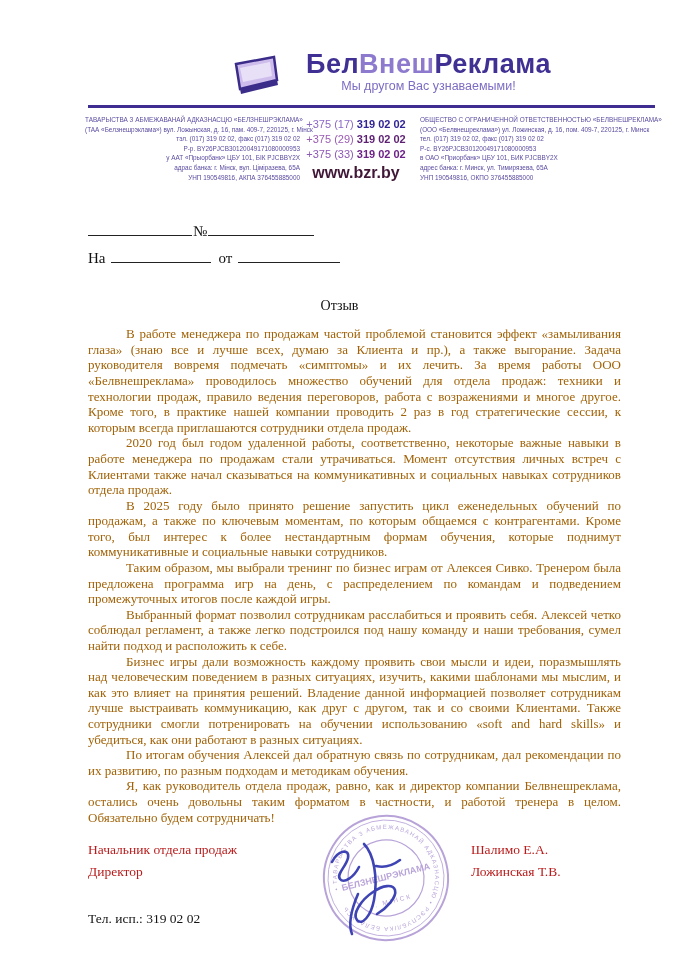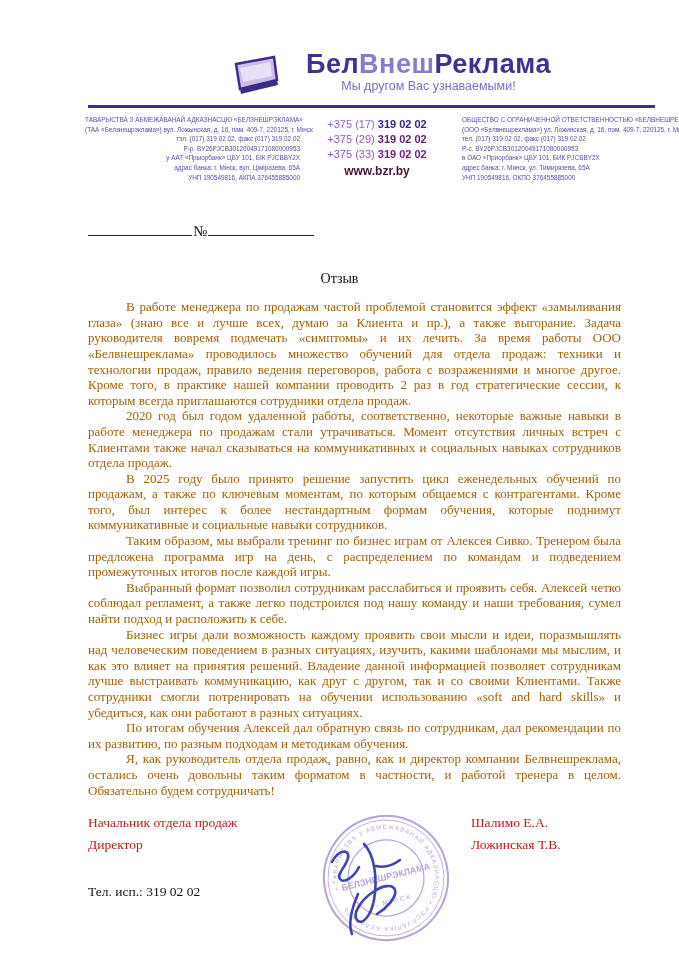"+375 (17) 319 02 02" .cols { gap: 21px -> none }
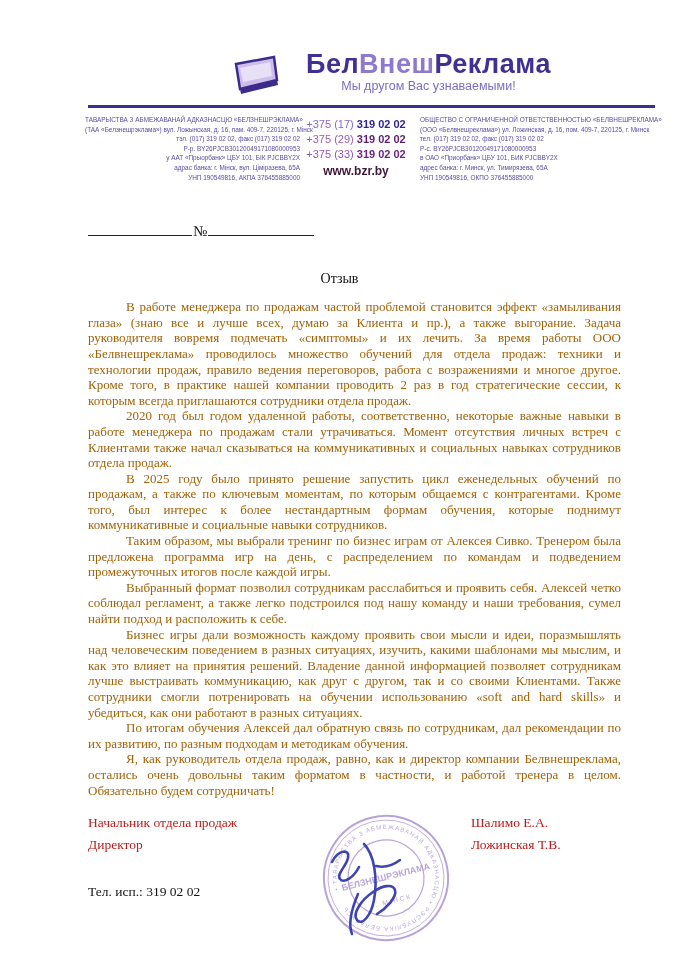"www.bzr.by" .site { font-size: 12px -> 16px }
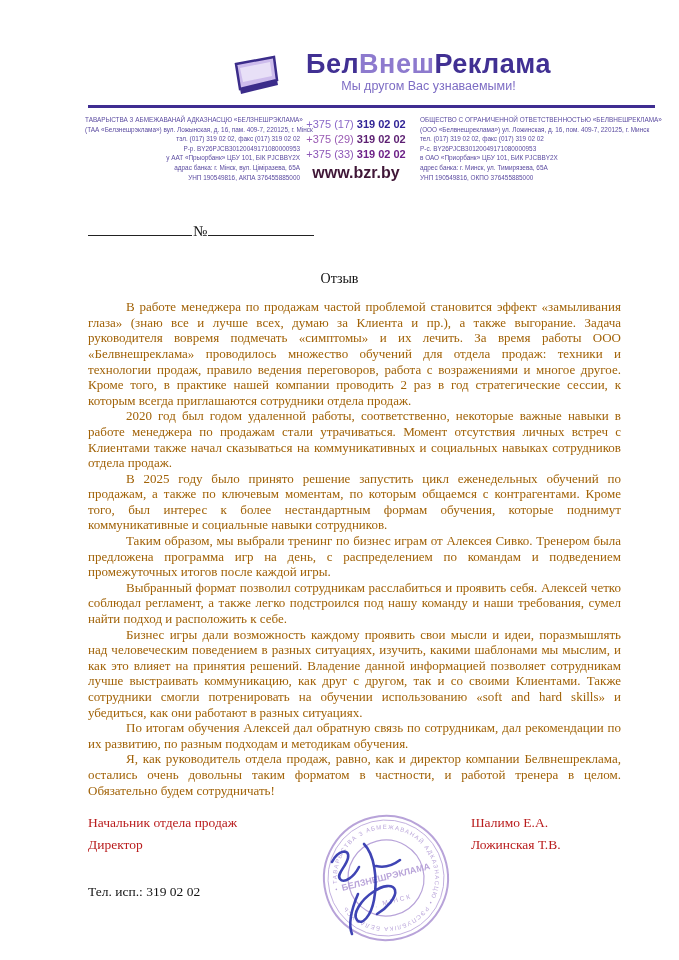"На от" div.ref-line { html: none -> <div><span>На</span><span></span><span>от</span><span></span></div> }
